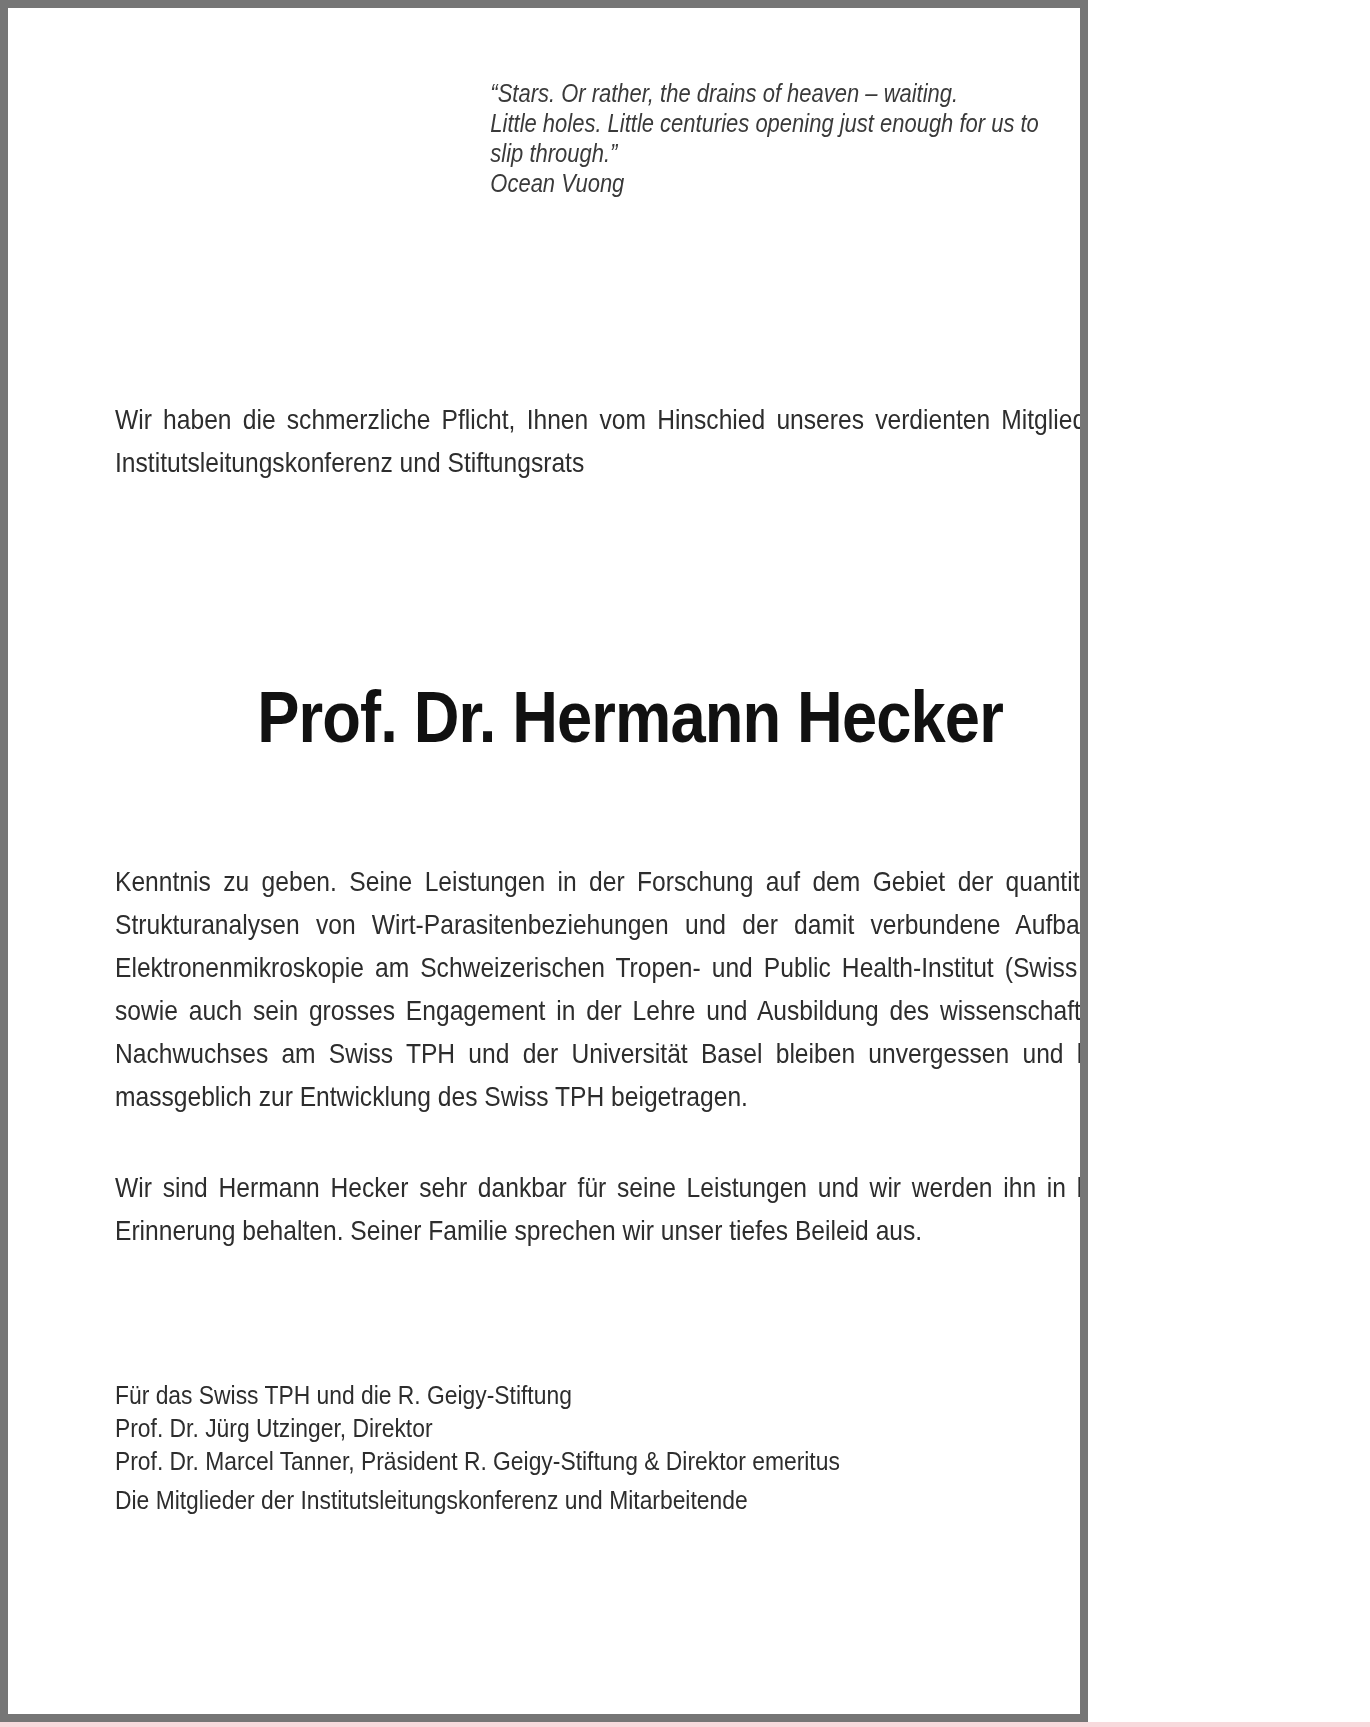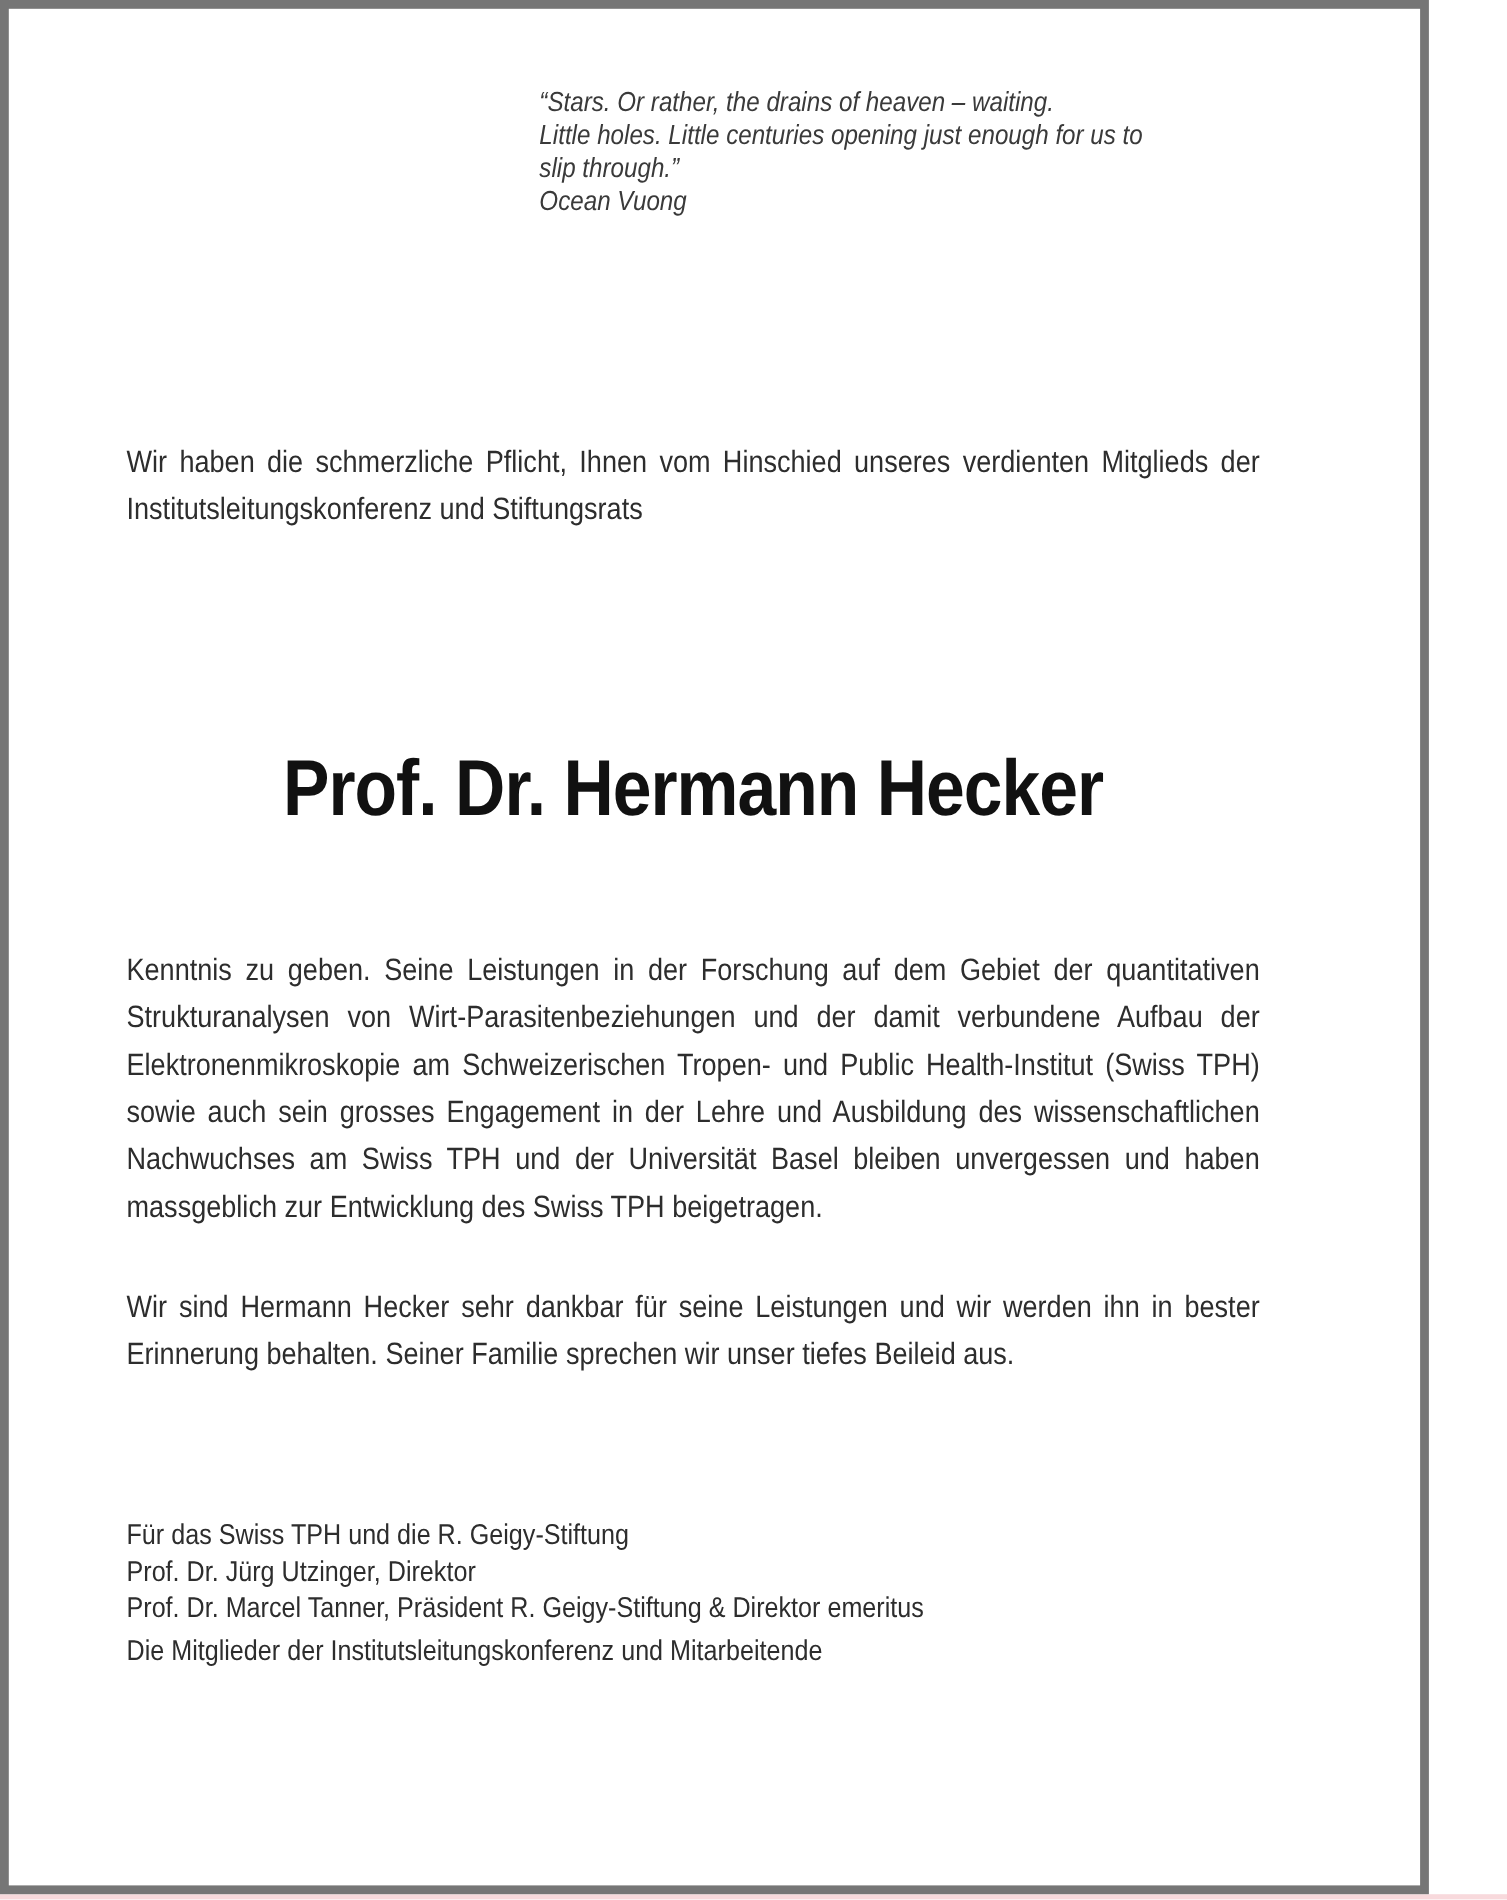"“Stars. Or rather, the drains" .frame { width: 1299px -> 1088px }
